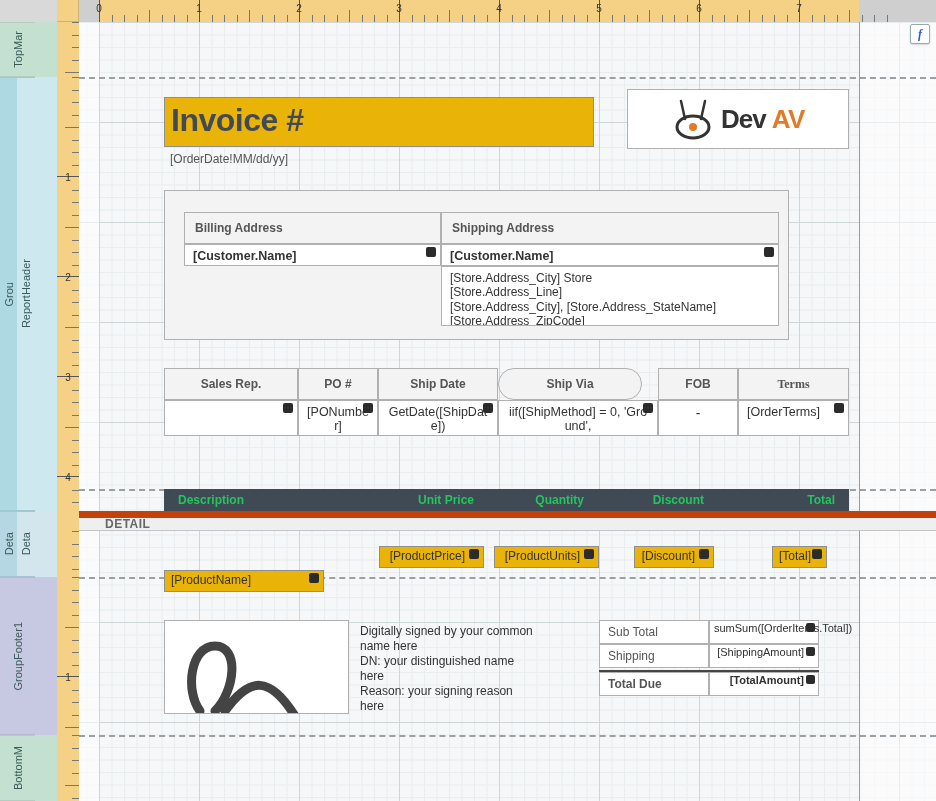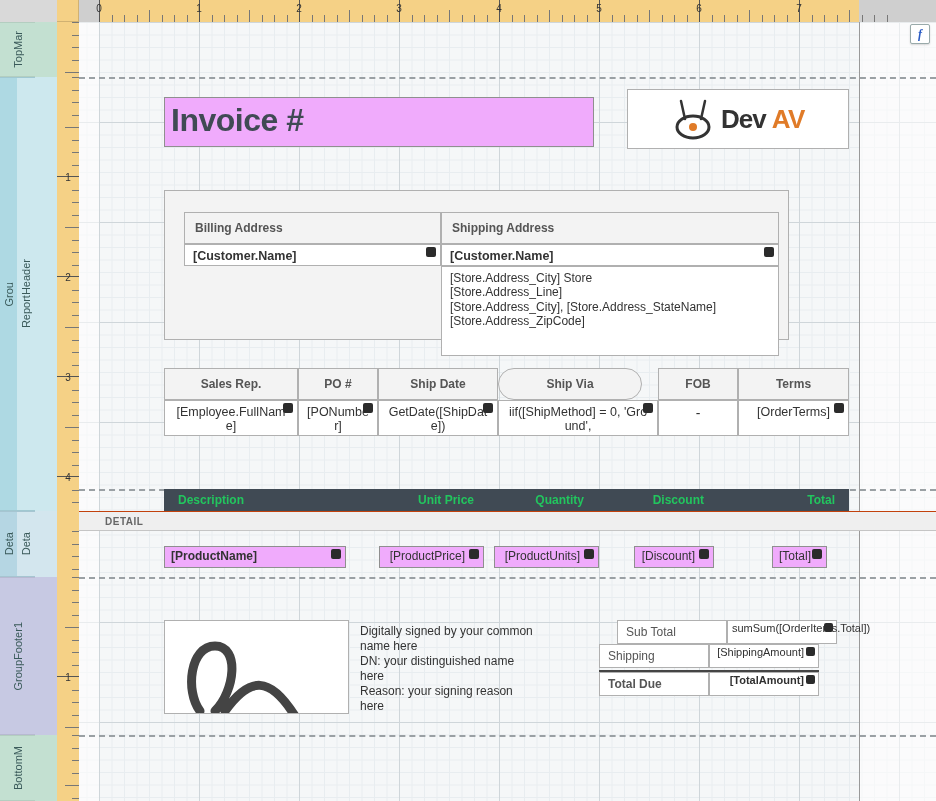"Invoice #" .el { background: #f0abfc -> #eab308 }
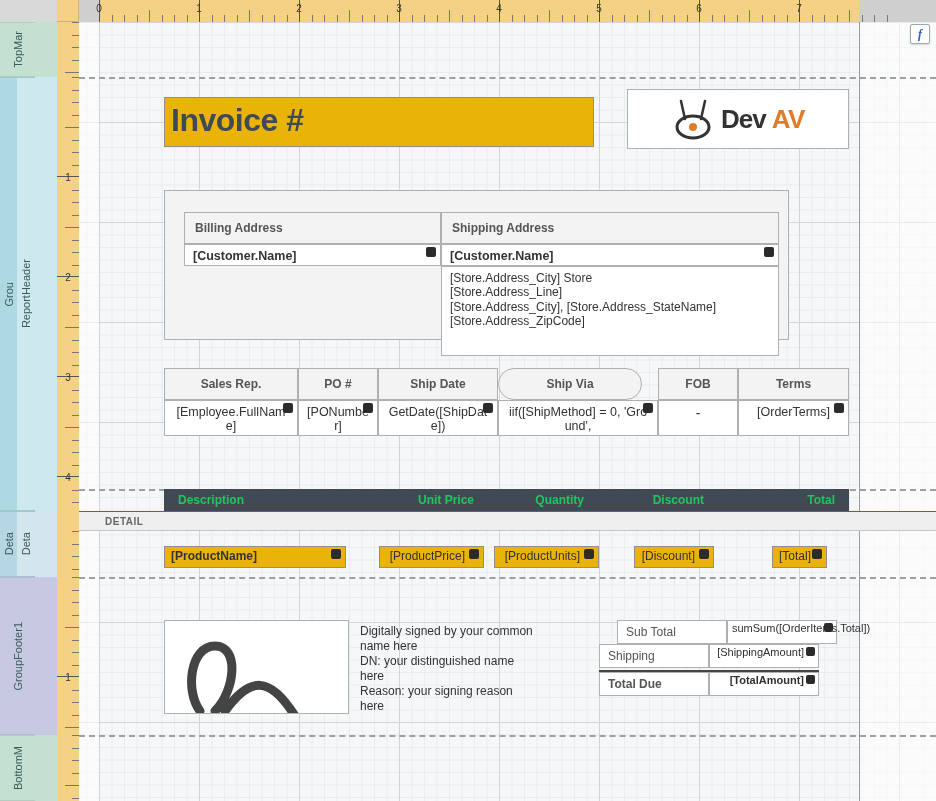"[OrderDate!MM/dd/yy]" div.el { html: none -> <div> <span>[OrderDate!MM/dd/yy]</span> </div> }
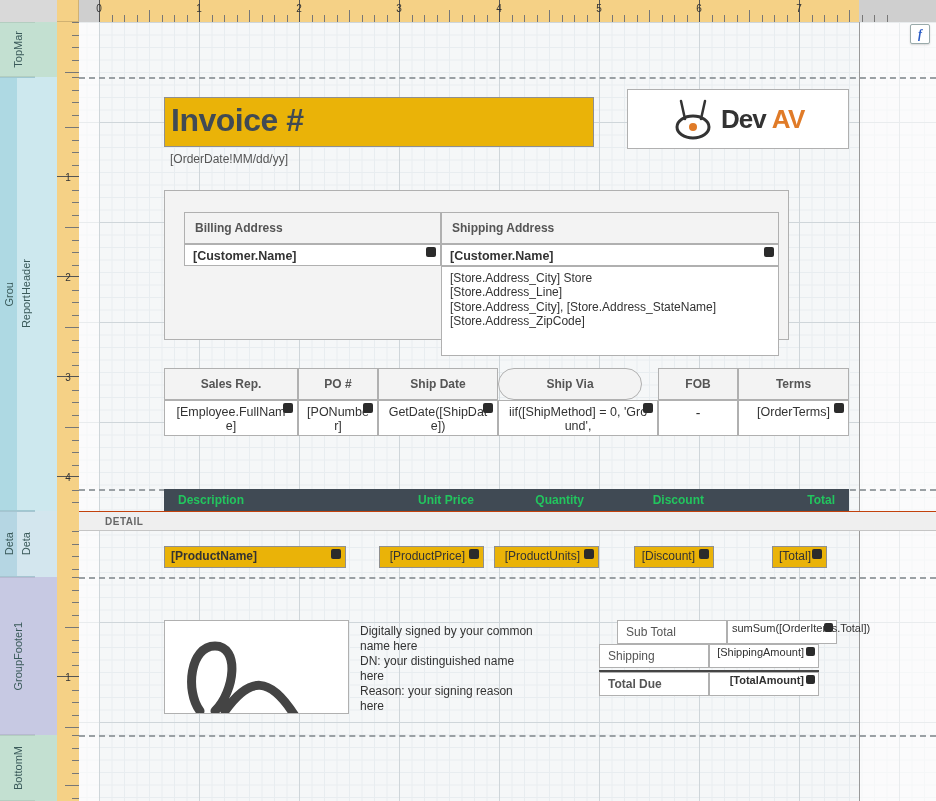"[Store.Address_City] Store" div.datacell { height: 90px -> 60px }
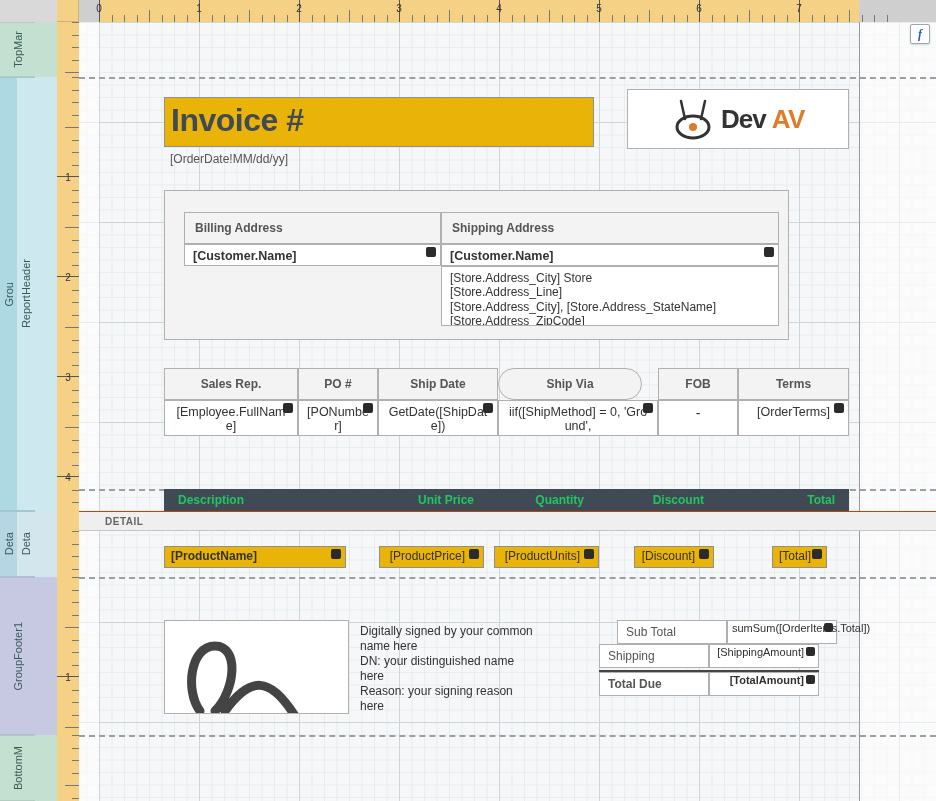"Terms" div.hdrcell { font-family: none -> Liberation Serif, serif }
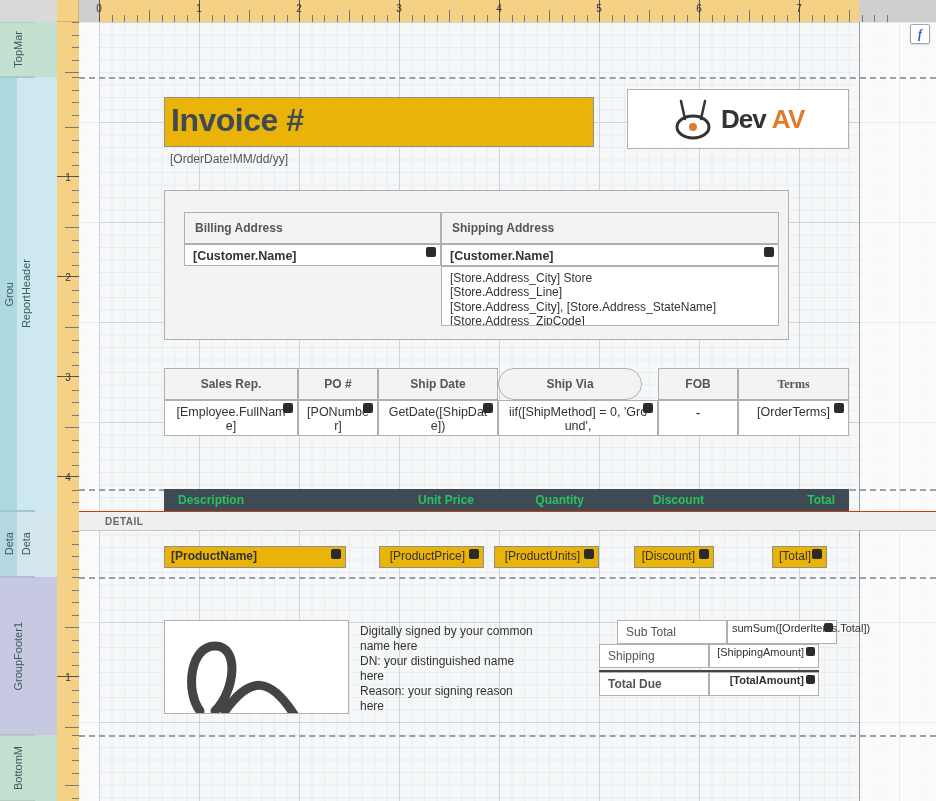"[Employee.FullName]" span { html: <span>[Employee.FullName]</span> -> none }
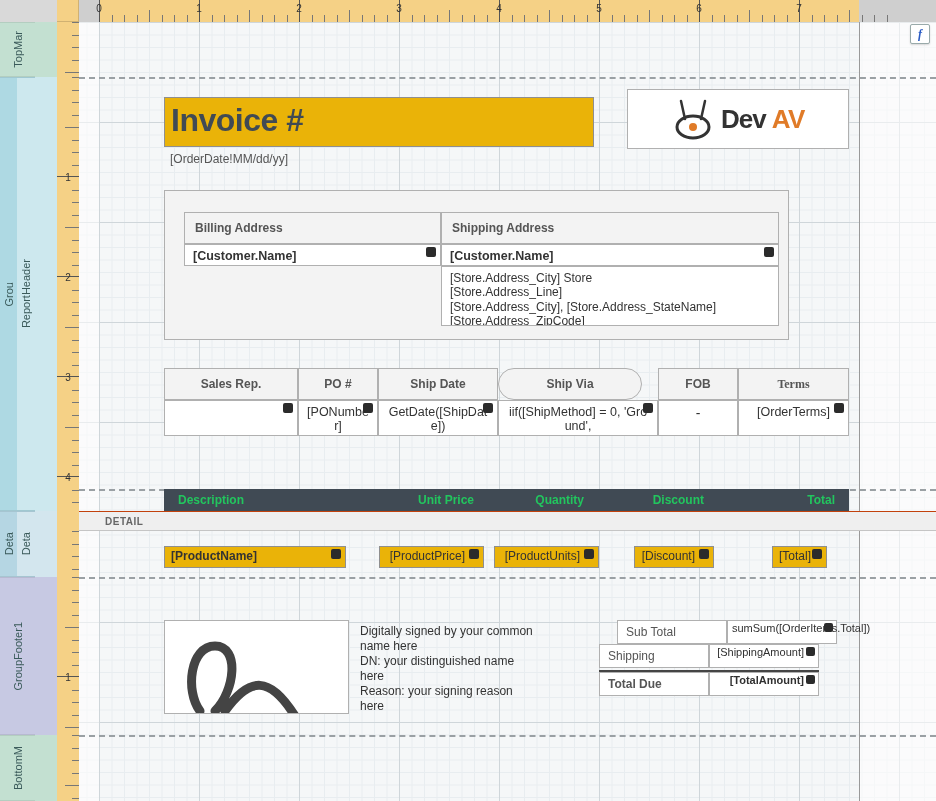"[OrderTerms]" div.datacell { text-align: center -> none }
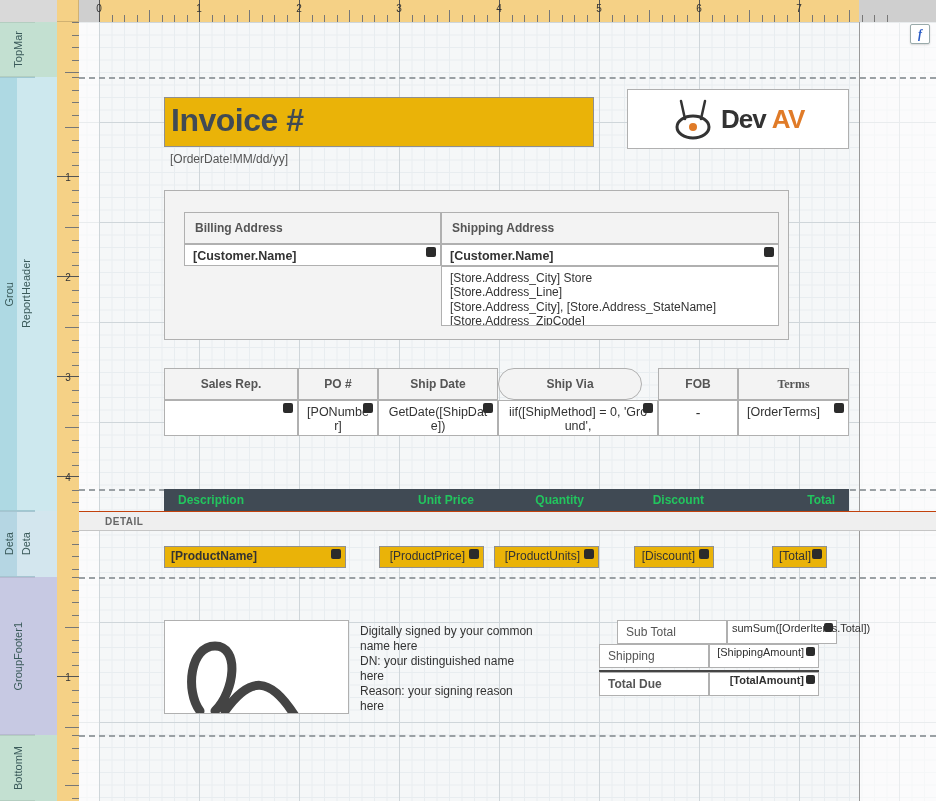"DETAIL" .band-headerbar { border-top: 1px solid #c2410c -> 7px solid #c2410c; font-size: 10px -> 12px }
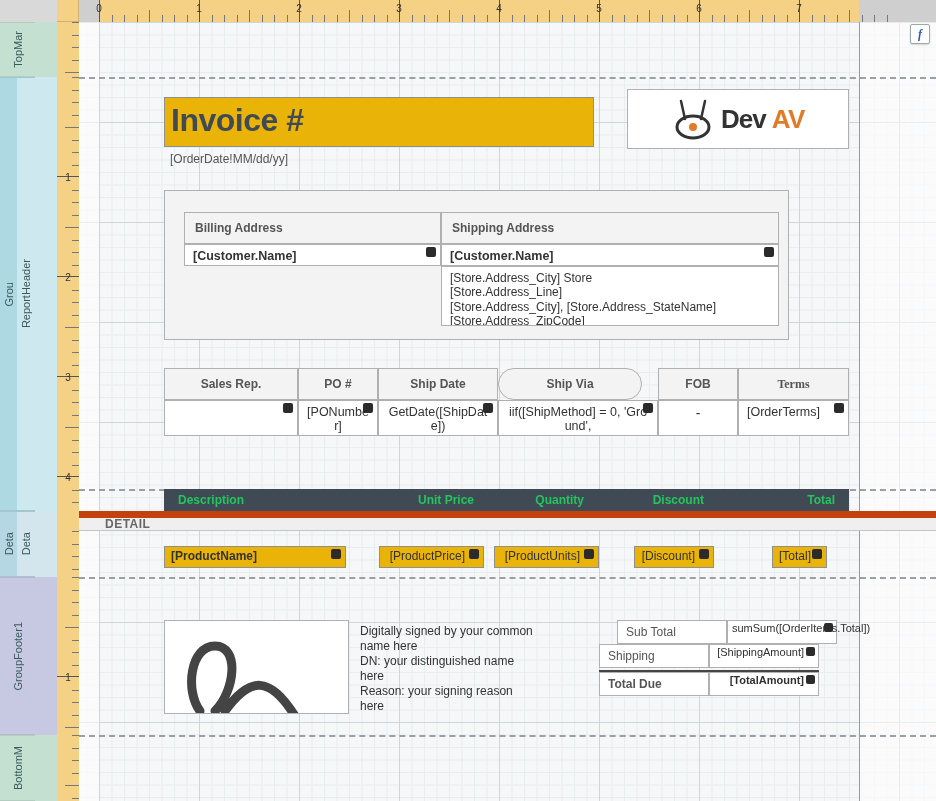"[ProductName]" div.el { font-weight: bold -> none; top: 524px -> 548px; width: 182px -> 160px }
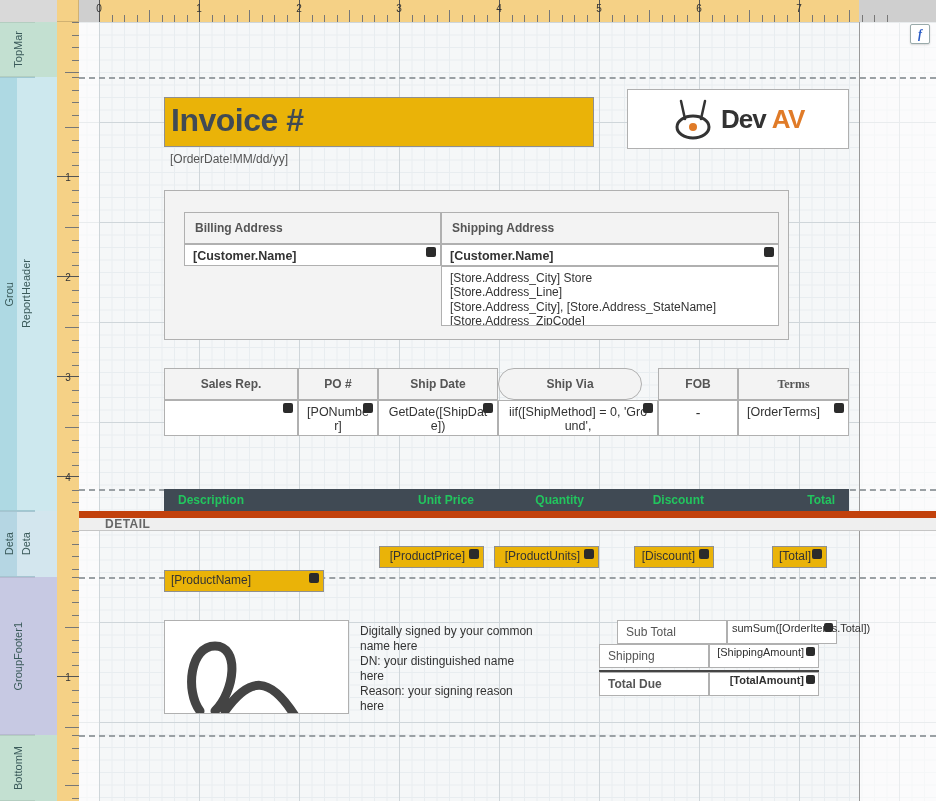"Sub Total" div.row { margin-left: 18px -> none }
